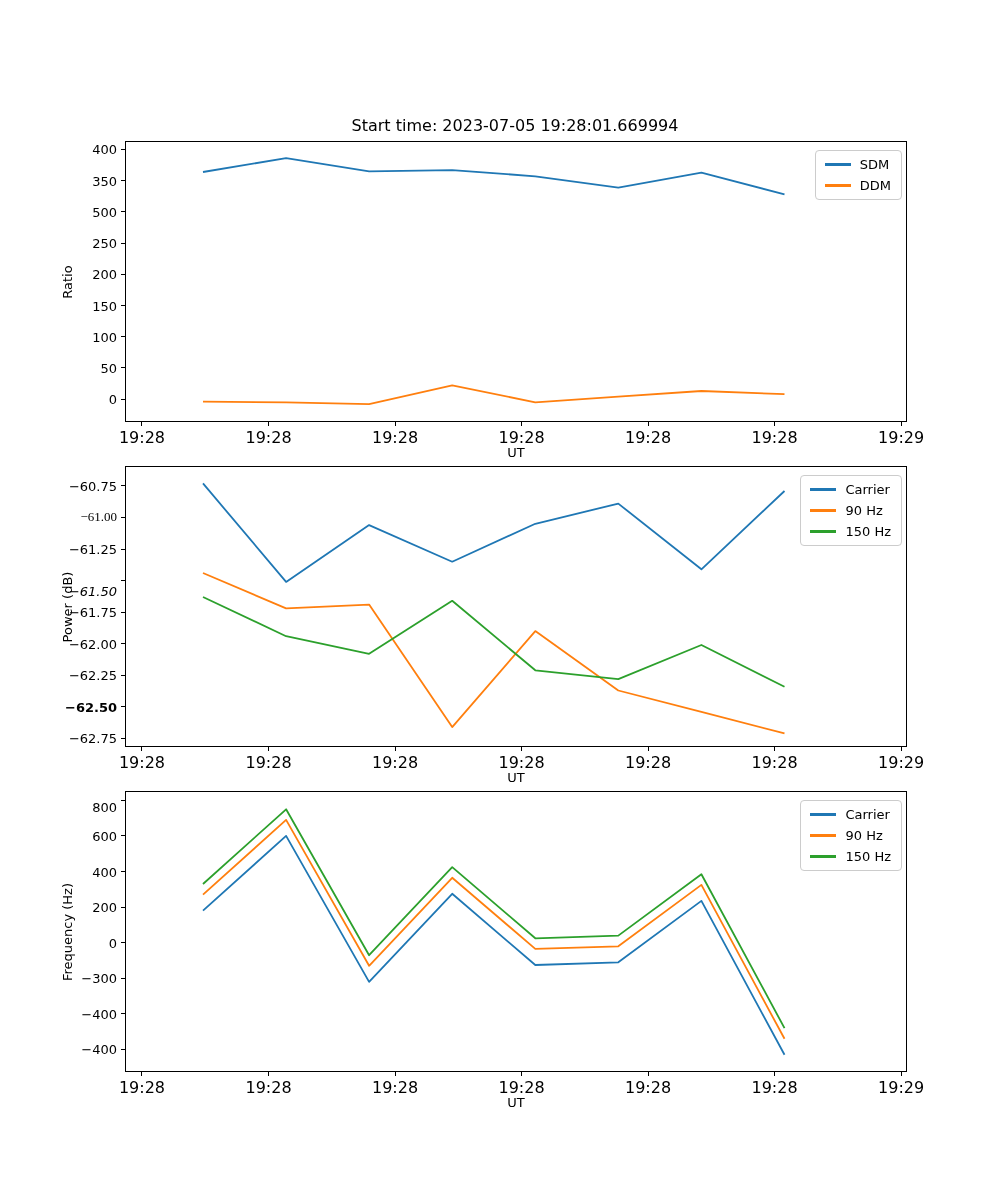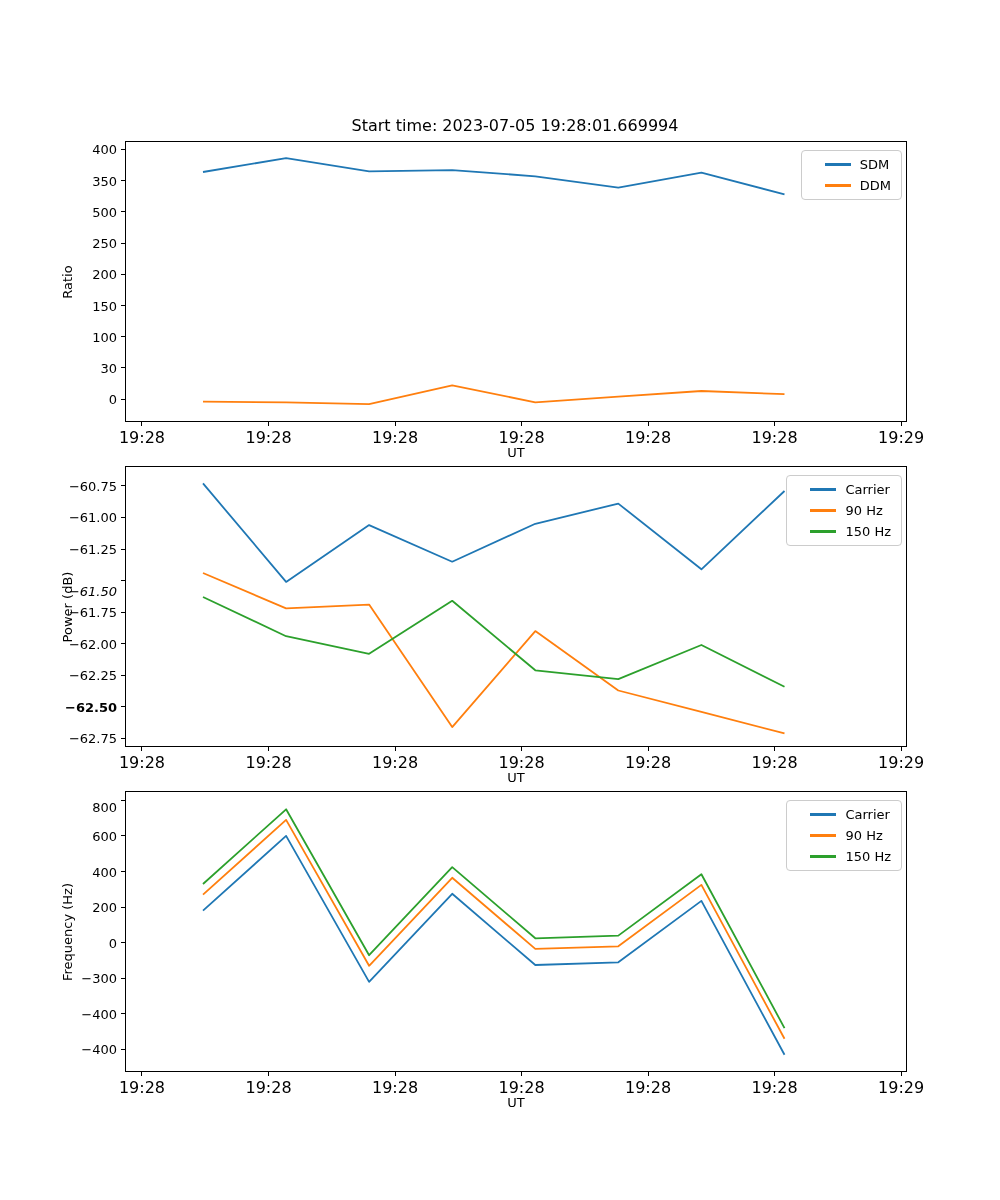"SDM" .legend { padding: 6px 10px 6px 23px -> 6px 10px 6px 9px }
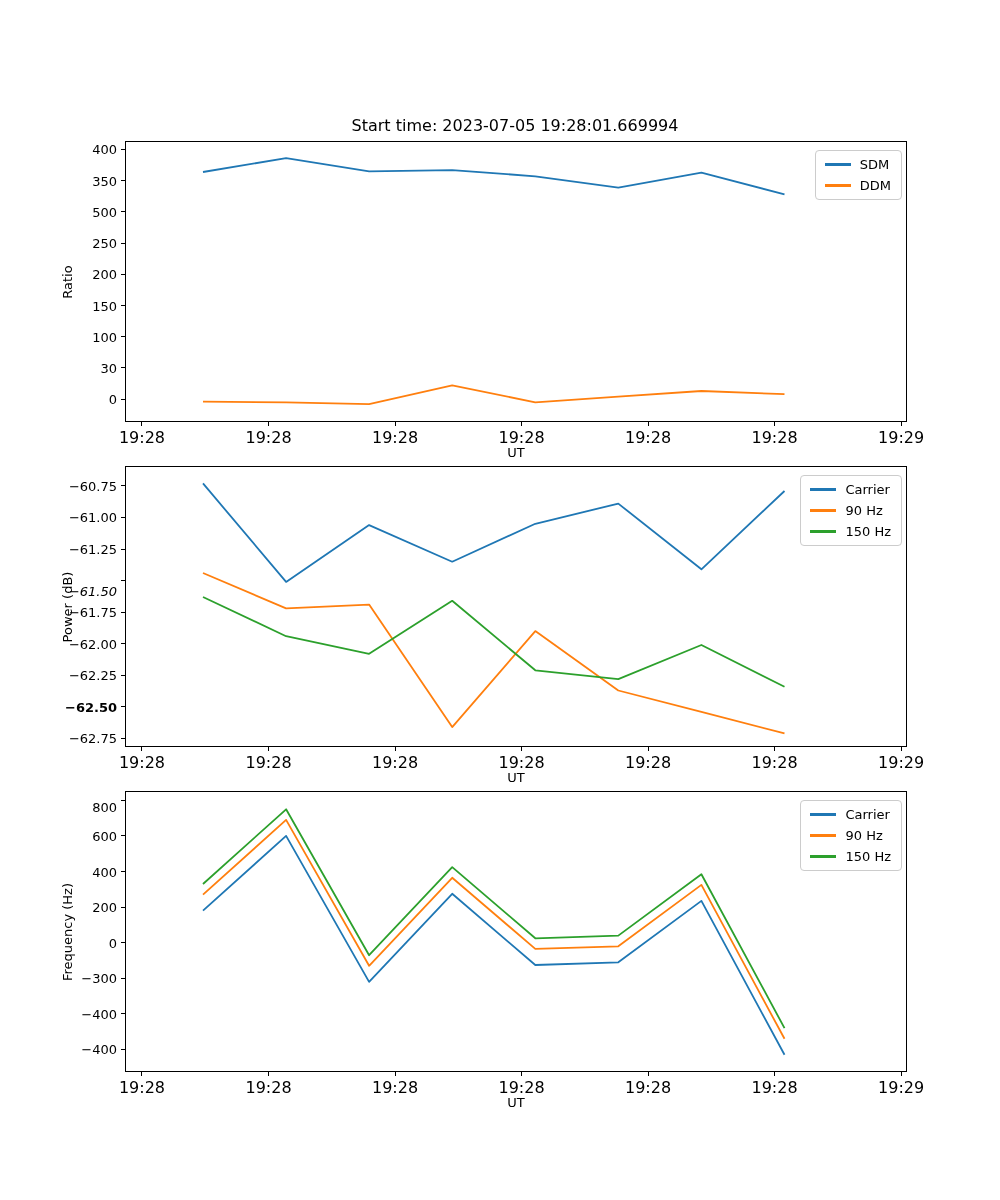"30" div.ytick-label { text: 30 -> 50 }
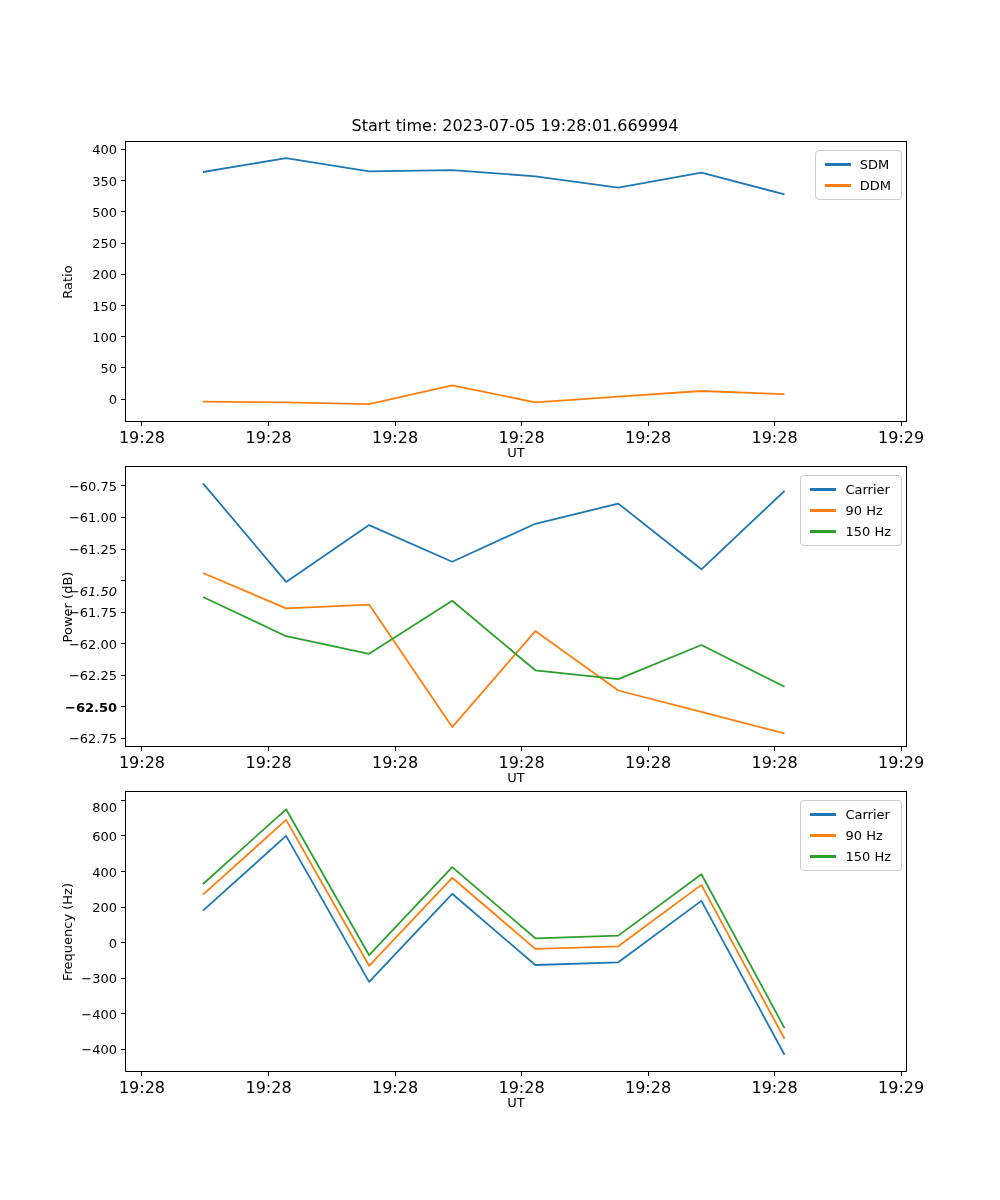"−61.00" div.ytick-label { font-family: none -> Liberation Serif, serif }
